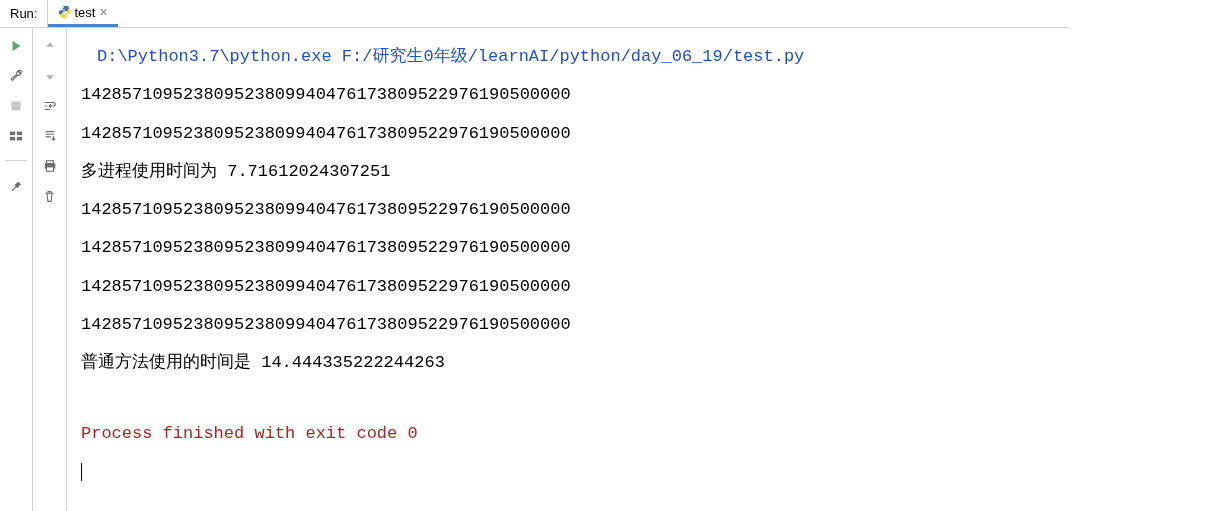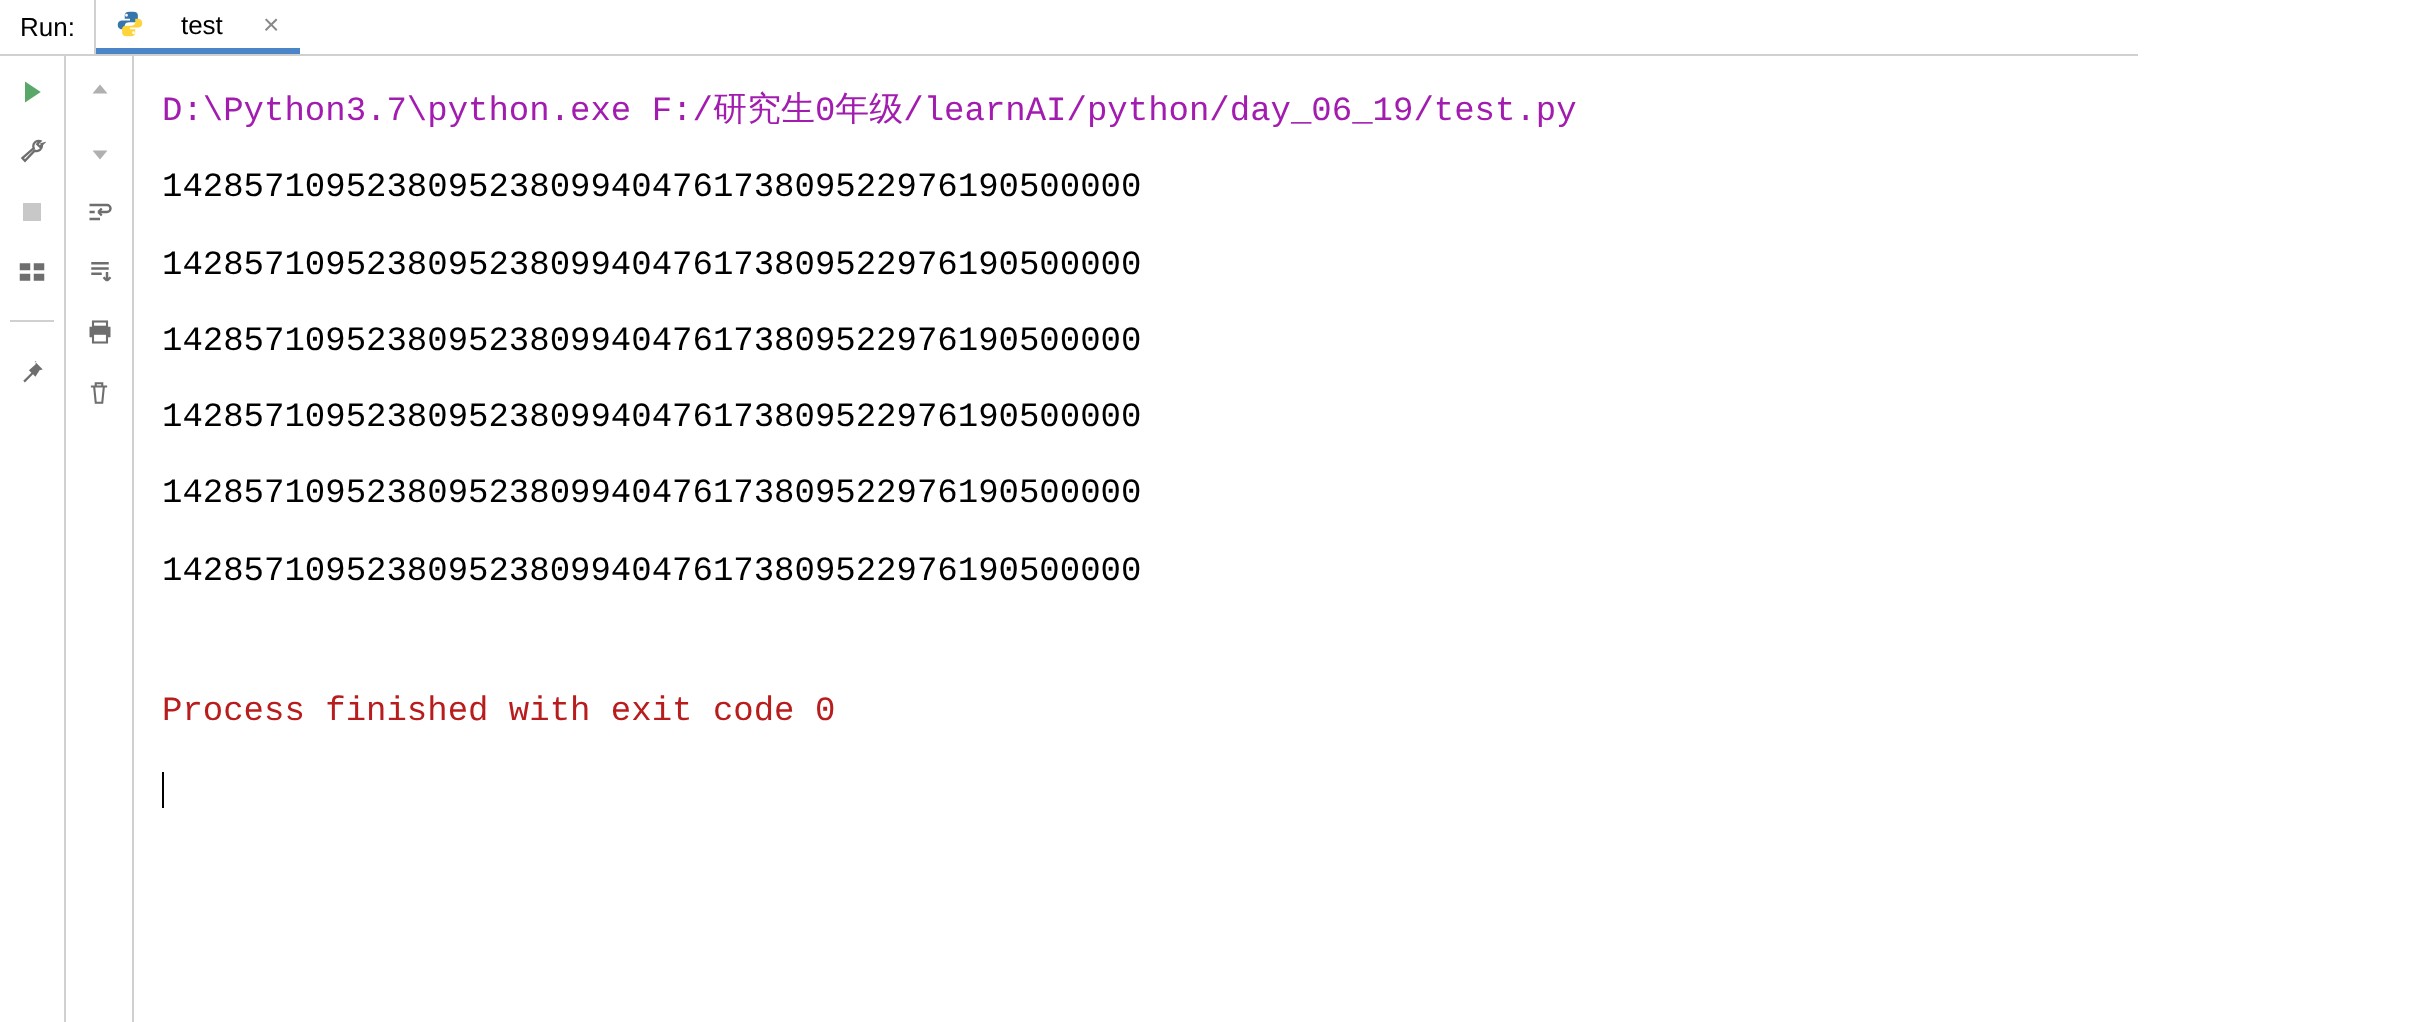"test" .tab { gap: 18px -> 2px }
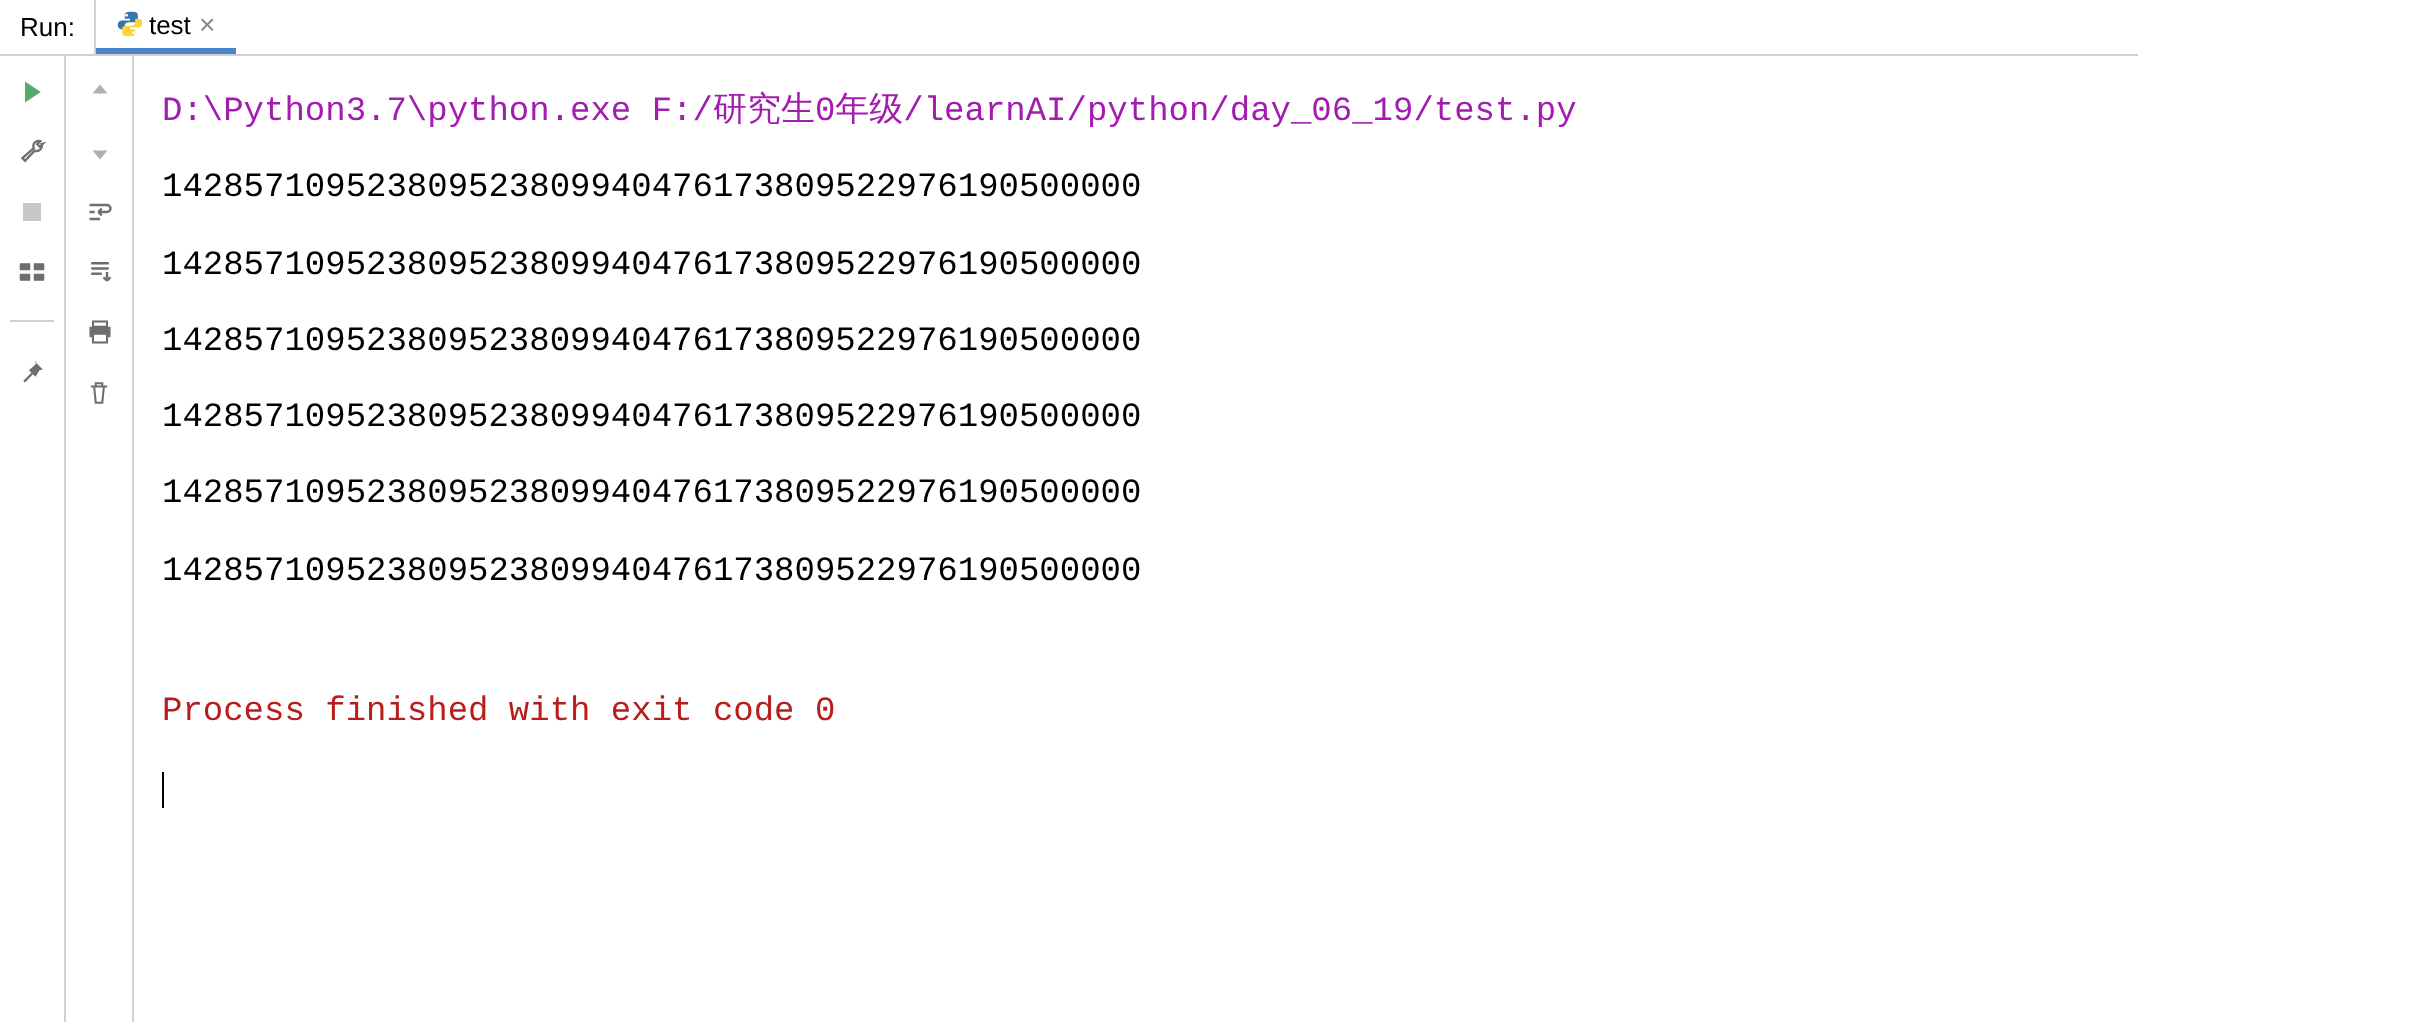"D:\Python3.7\python.exe" .cmd-line { color: #a21caf -> #1d4ed8; margin-left: none -> 16px }
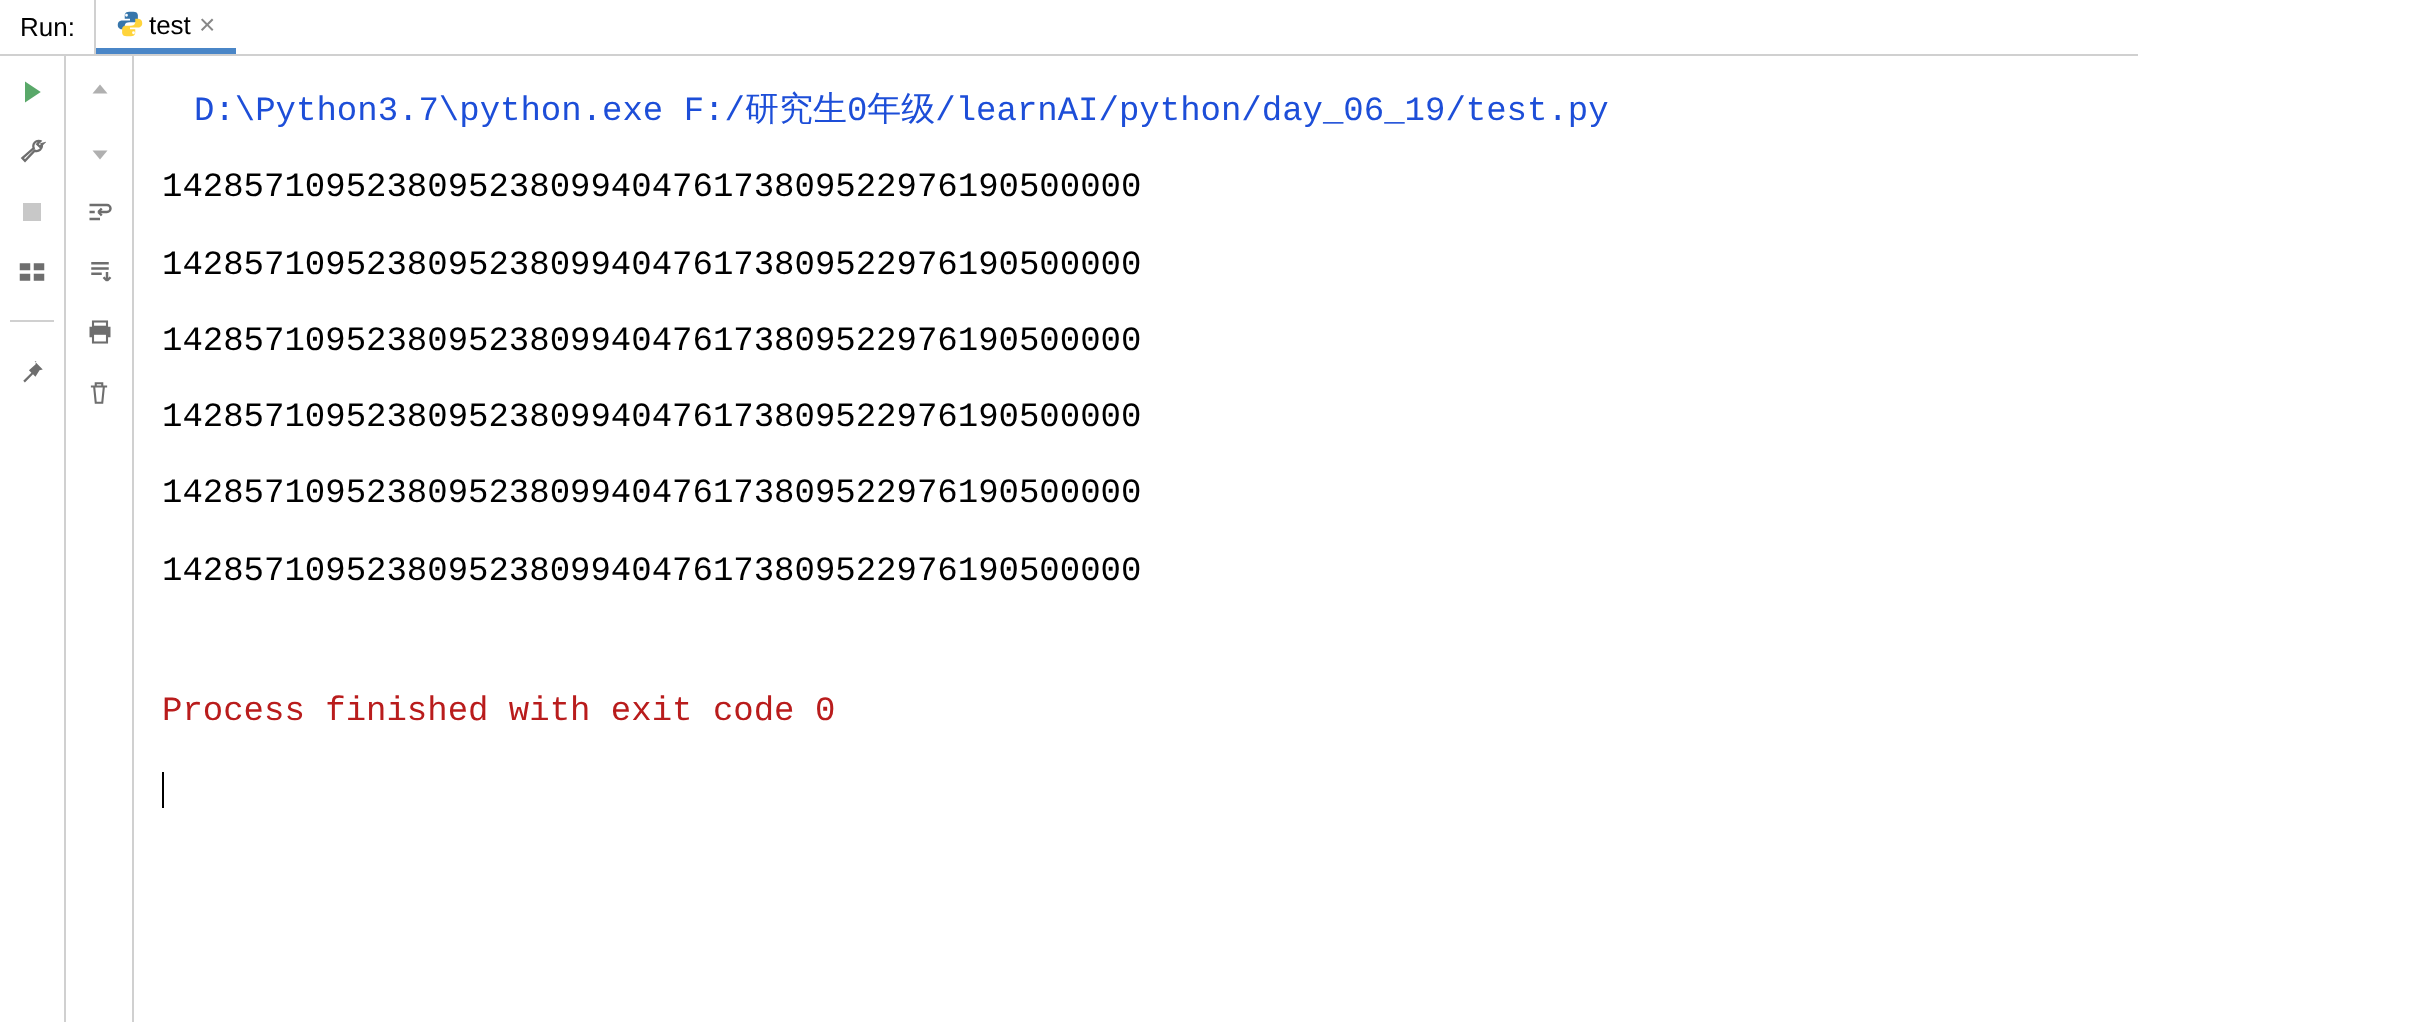"多进程使用时间为 7.71612024307251" div.console-line { html: none -> <div>多进程使用时间为 7.71612024307251</div> }
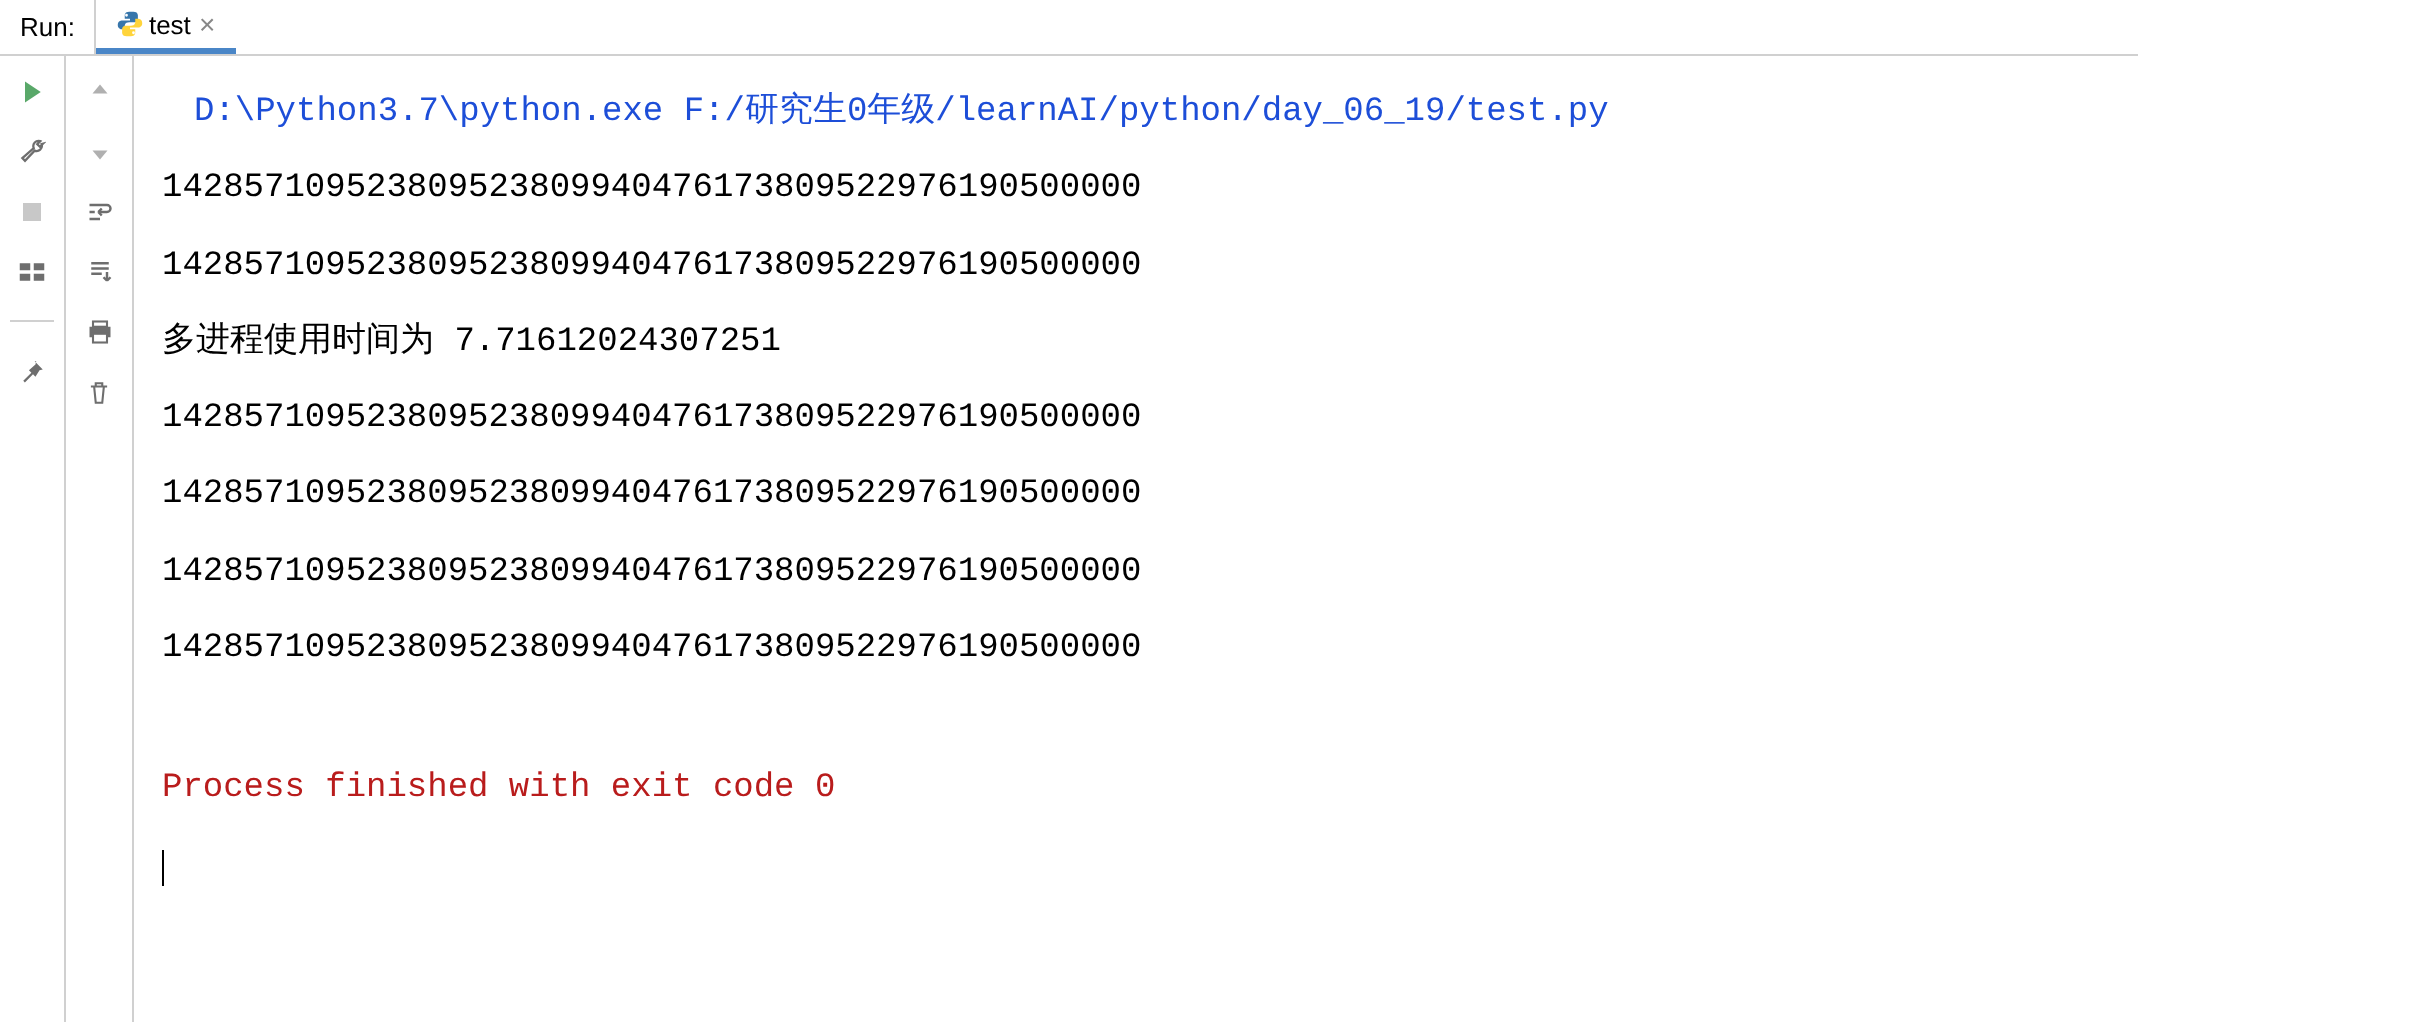"普通方法使用的时间是 14.444335222244263" div.console-line { html: none -> <div>普通方法使用的时间是 14.444335222244263</div> }
